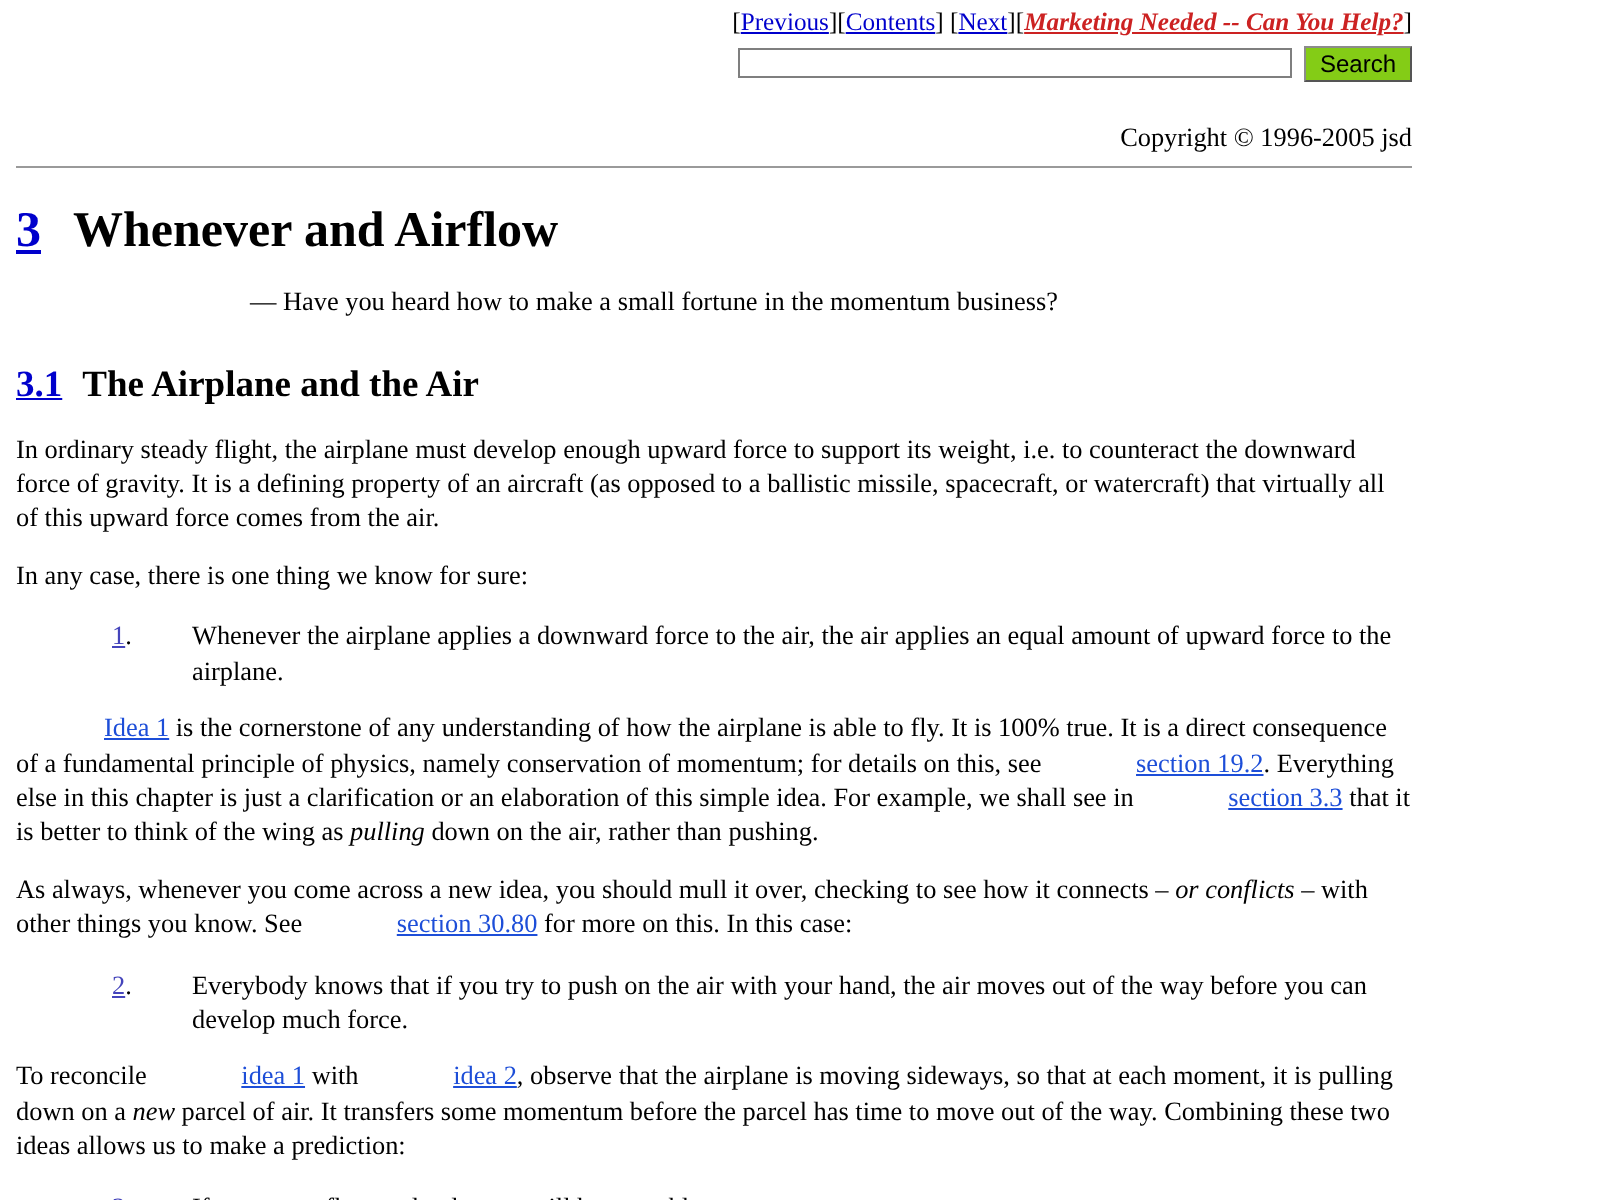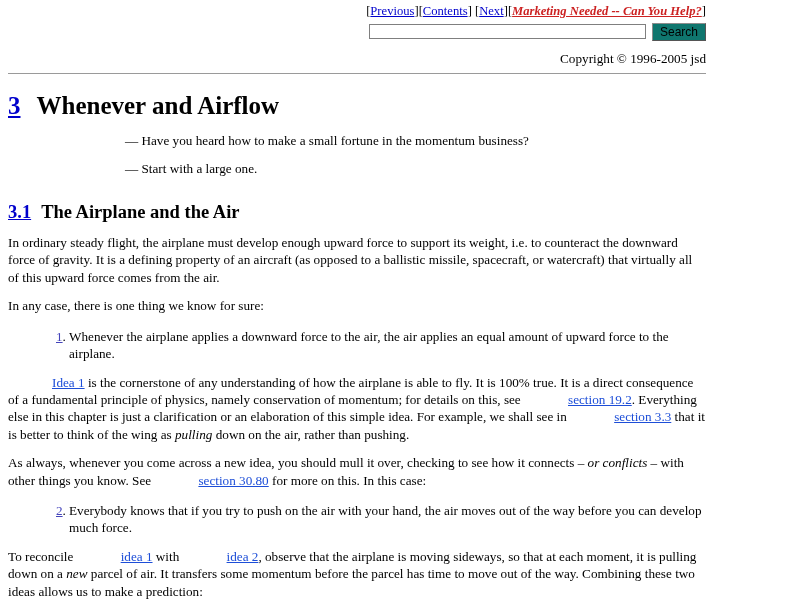"Search" .search-button { background: #0f766e -> #84cc16 }
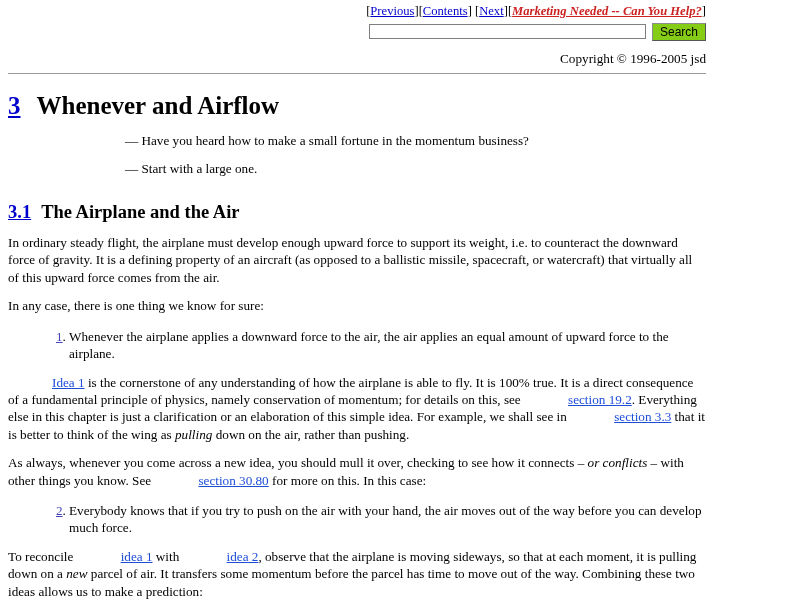"Copyright © 1996-2005 jsd" .copyright { margin-top: 9px -> 19px }
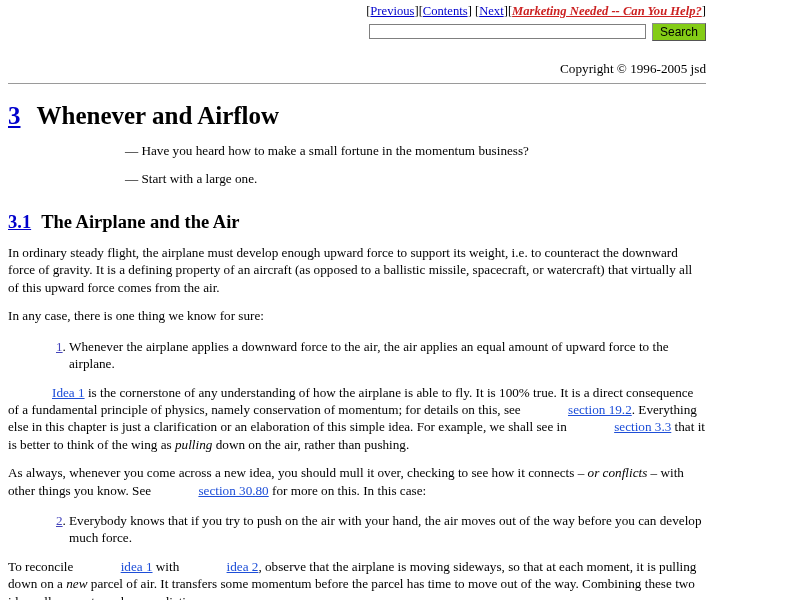"— Start with a large" p.epigraph { html: <p>— Start with a large one.</p> -> none }
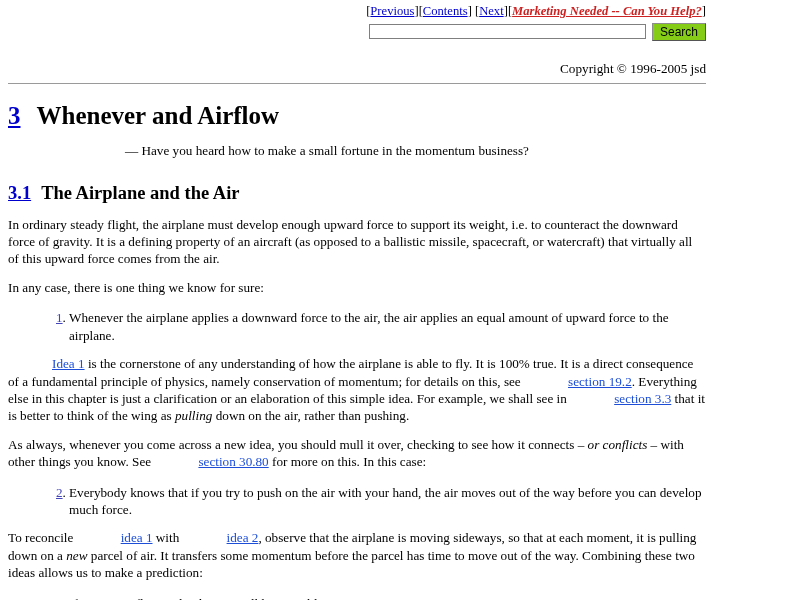"Whenever the airplane applies a" .idea .itext { margin-left: 13px -> 40px }
